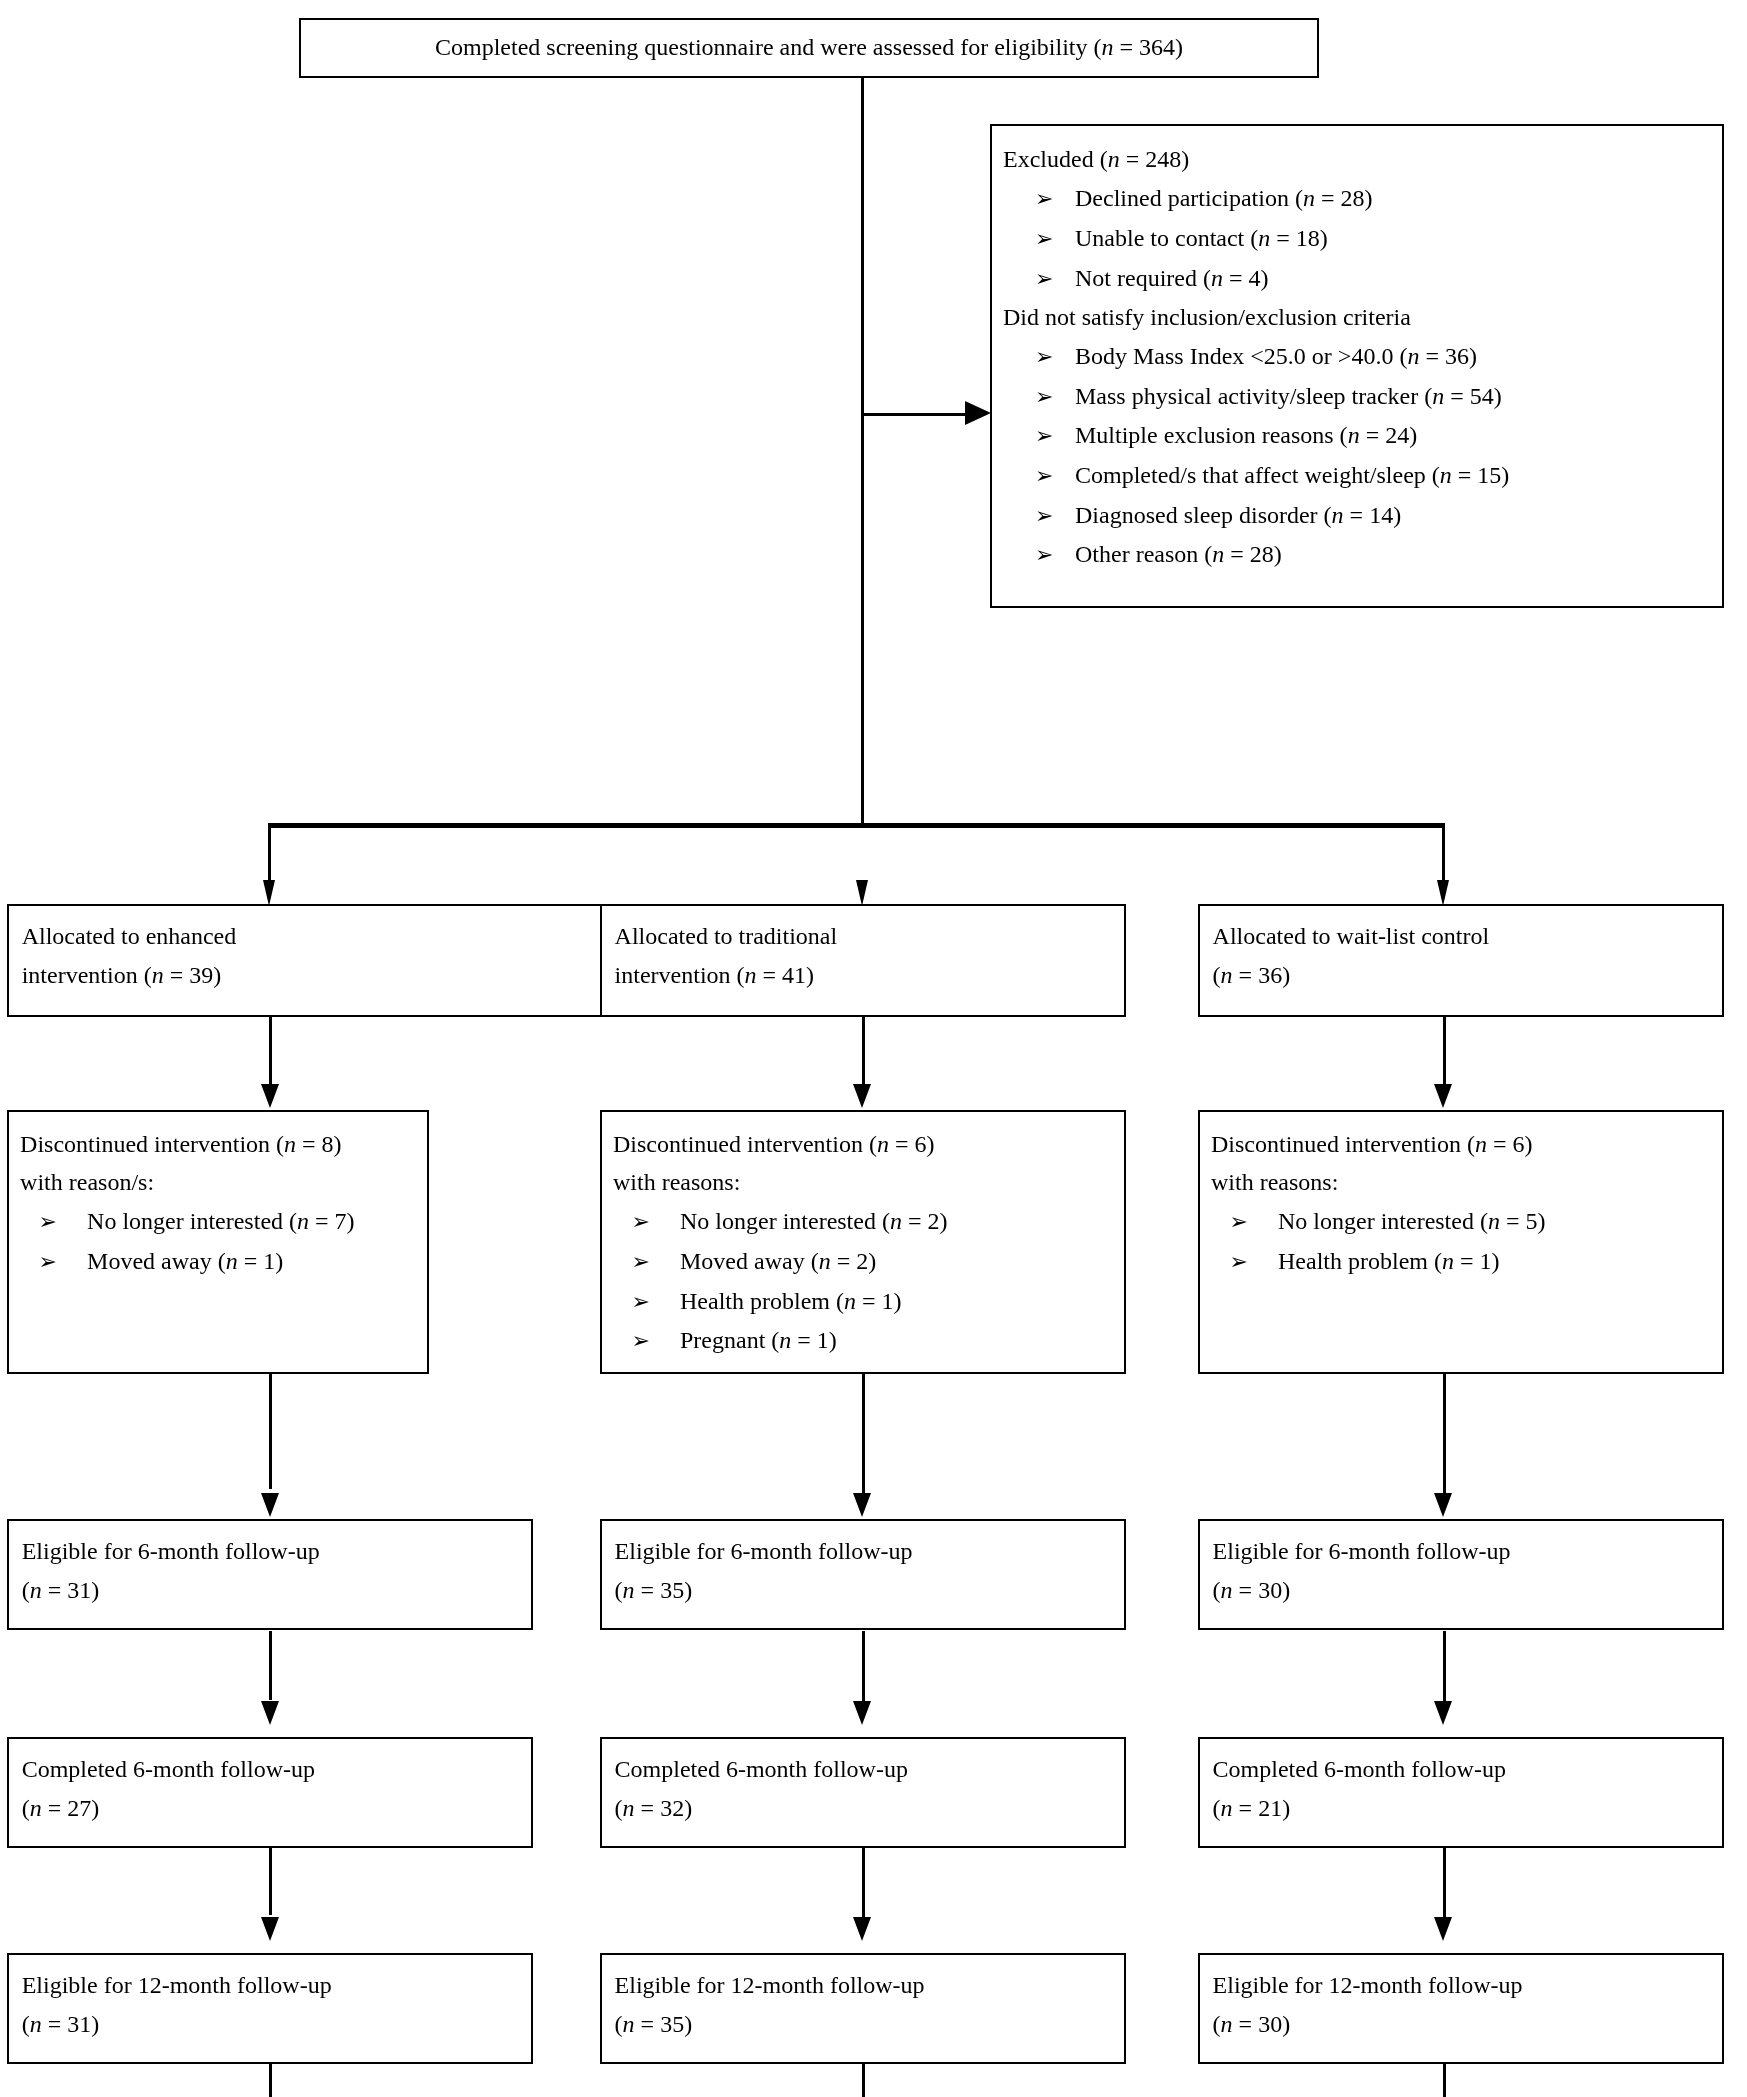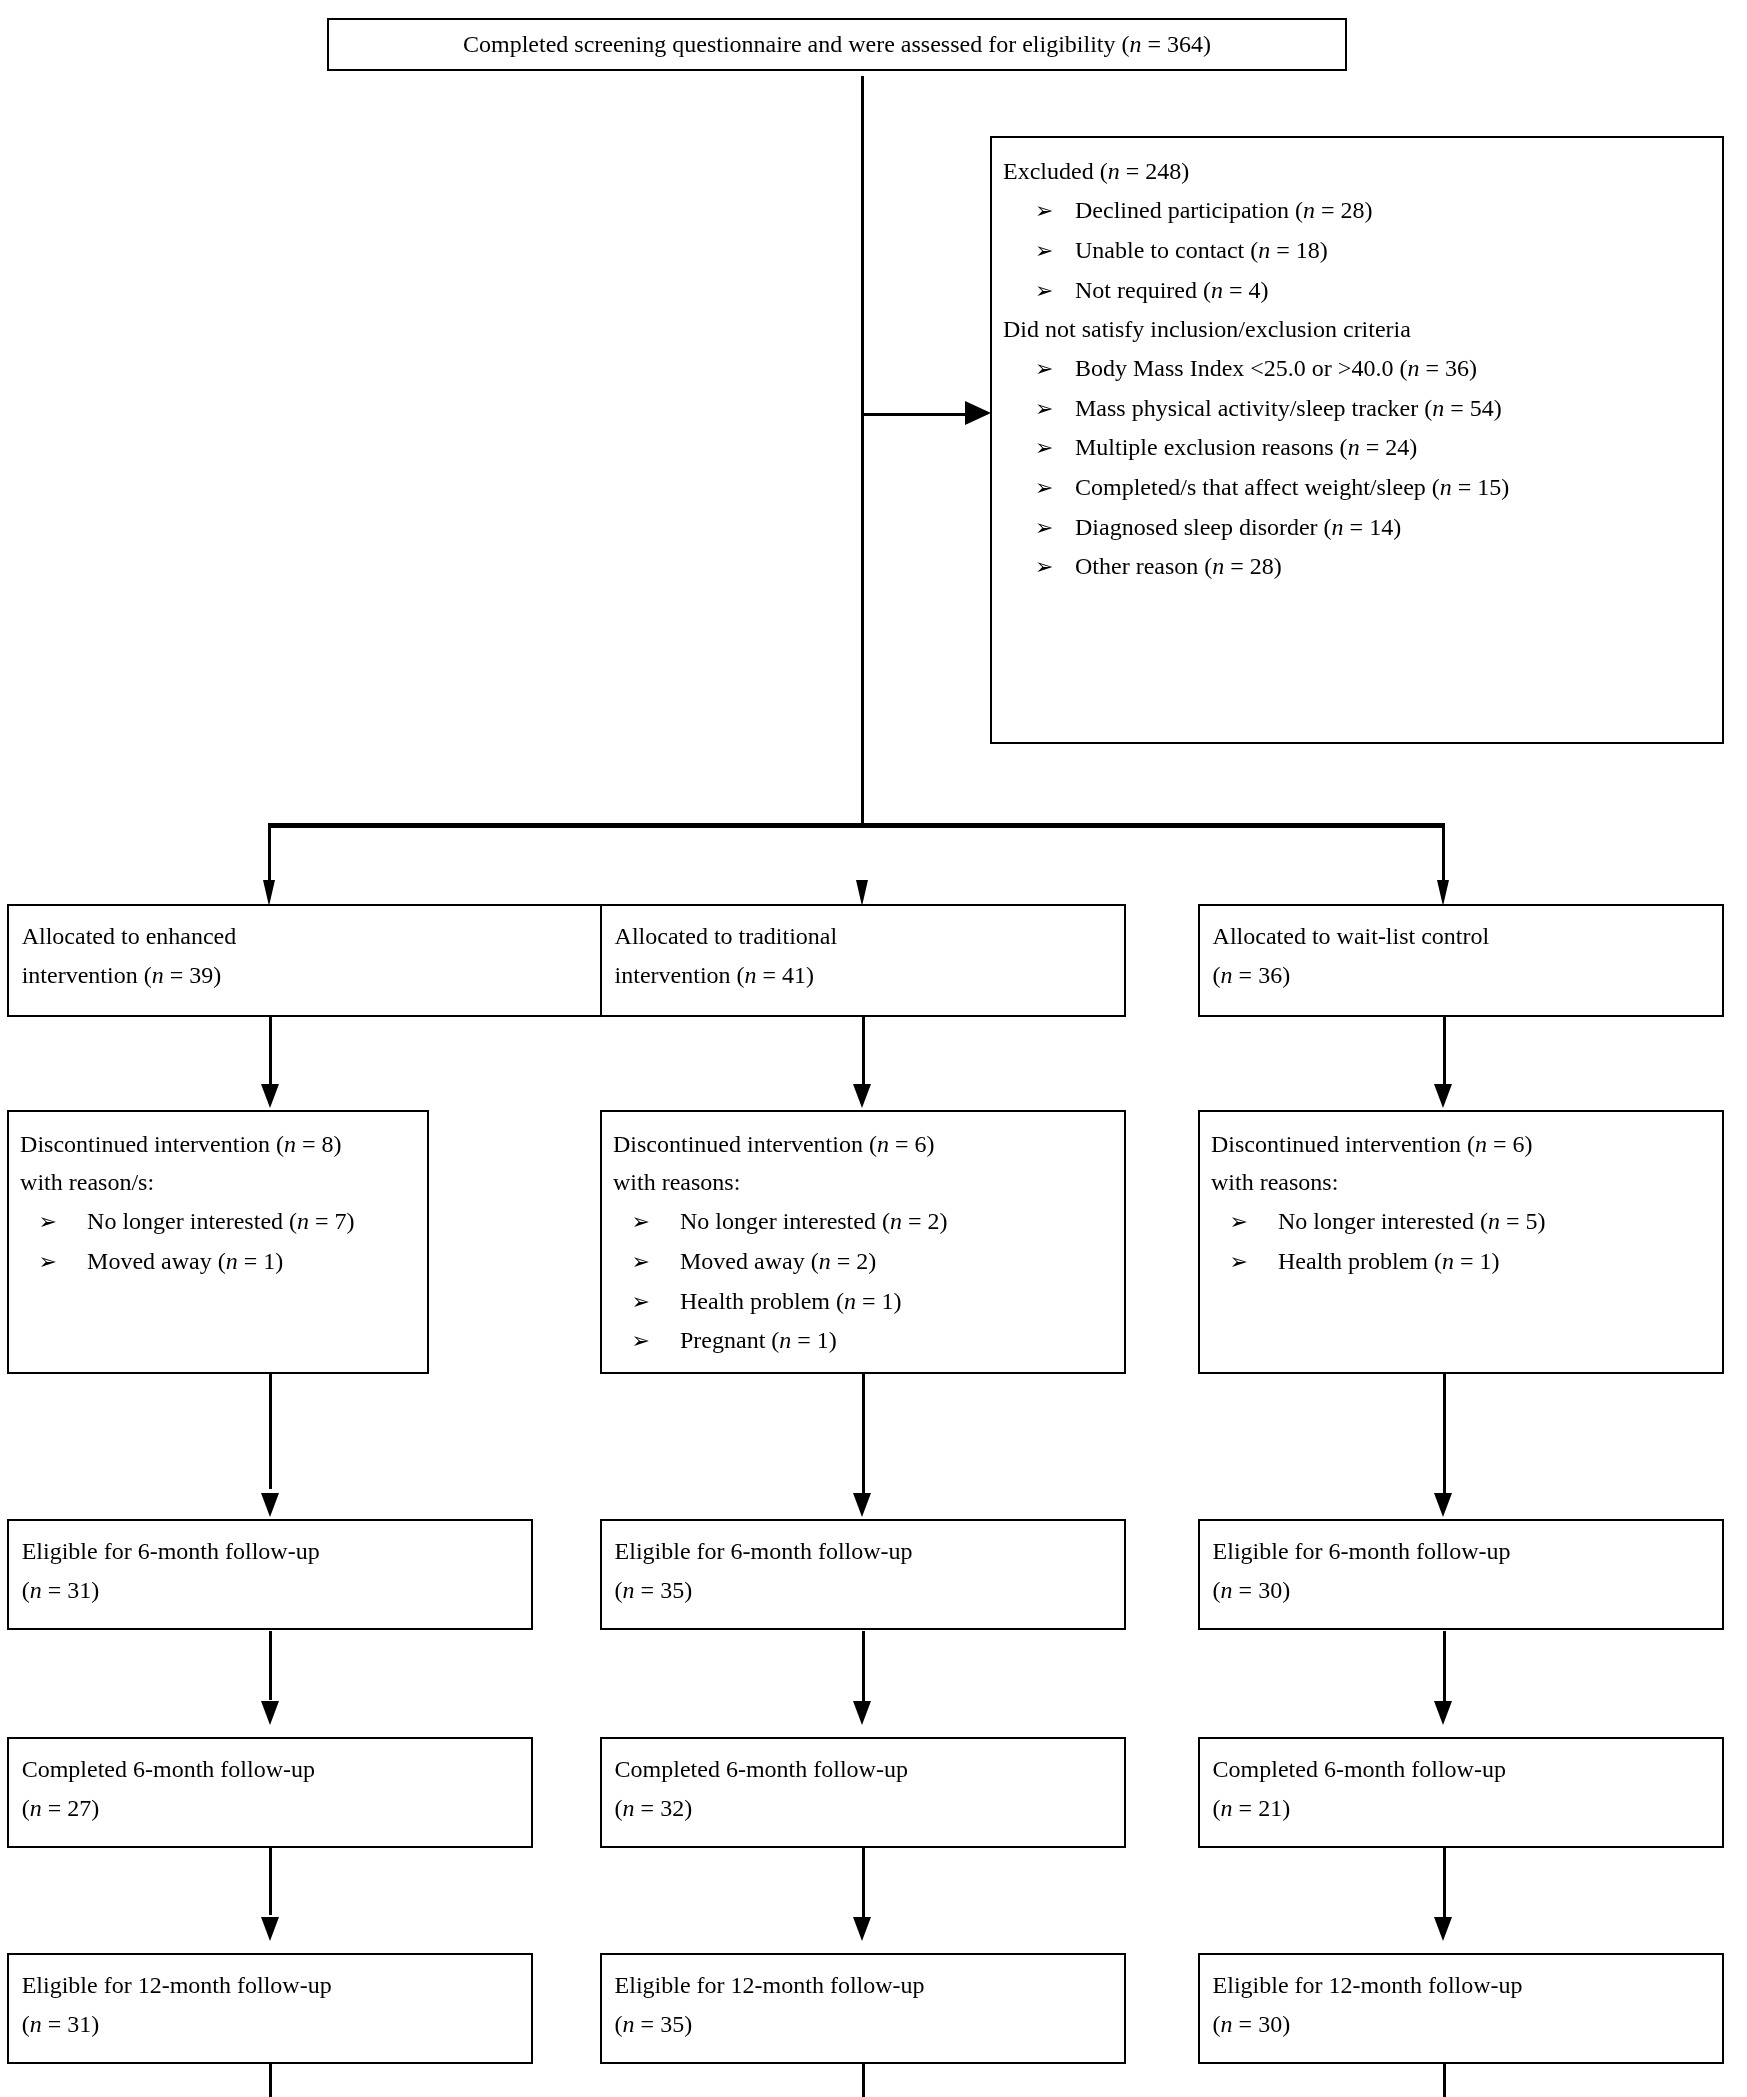"Completed screening questionnaire and" div.box { height: 53px -> 60px; margin-left: 28px -> none }
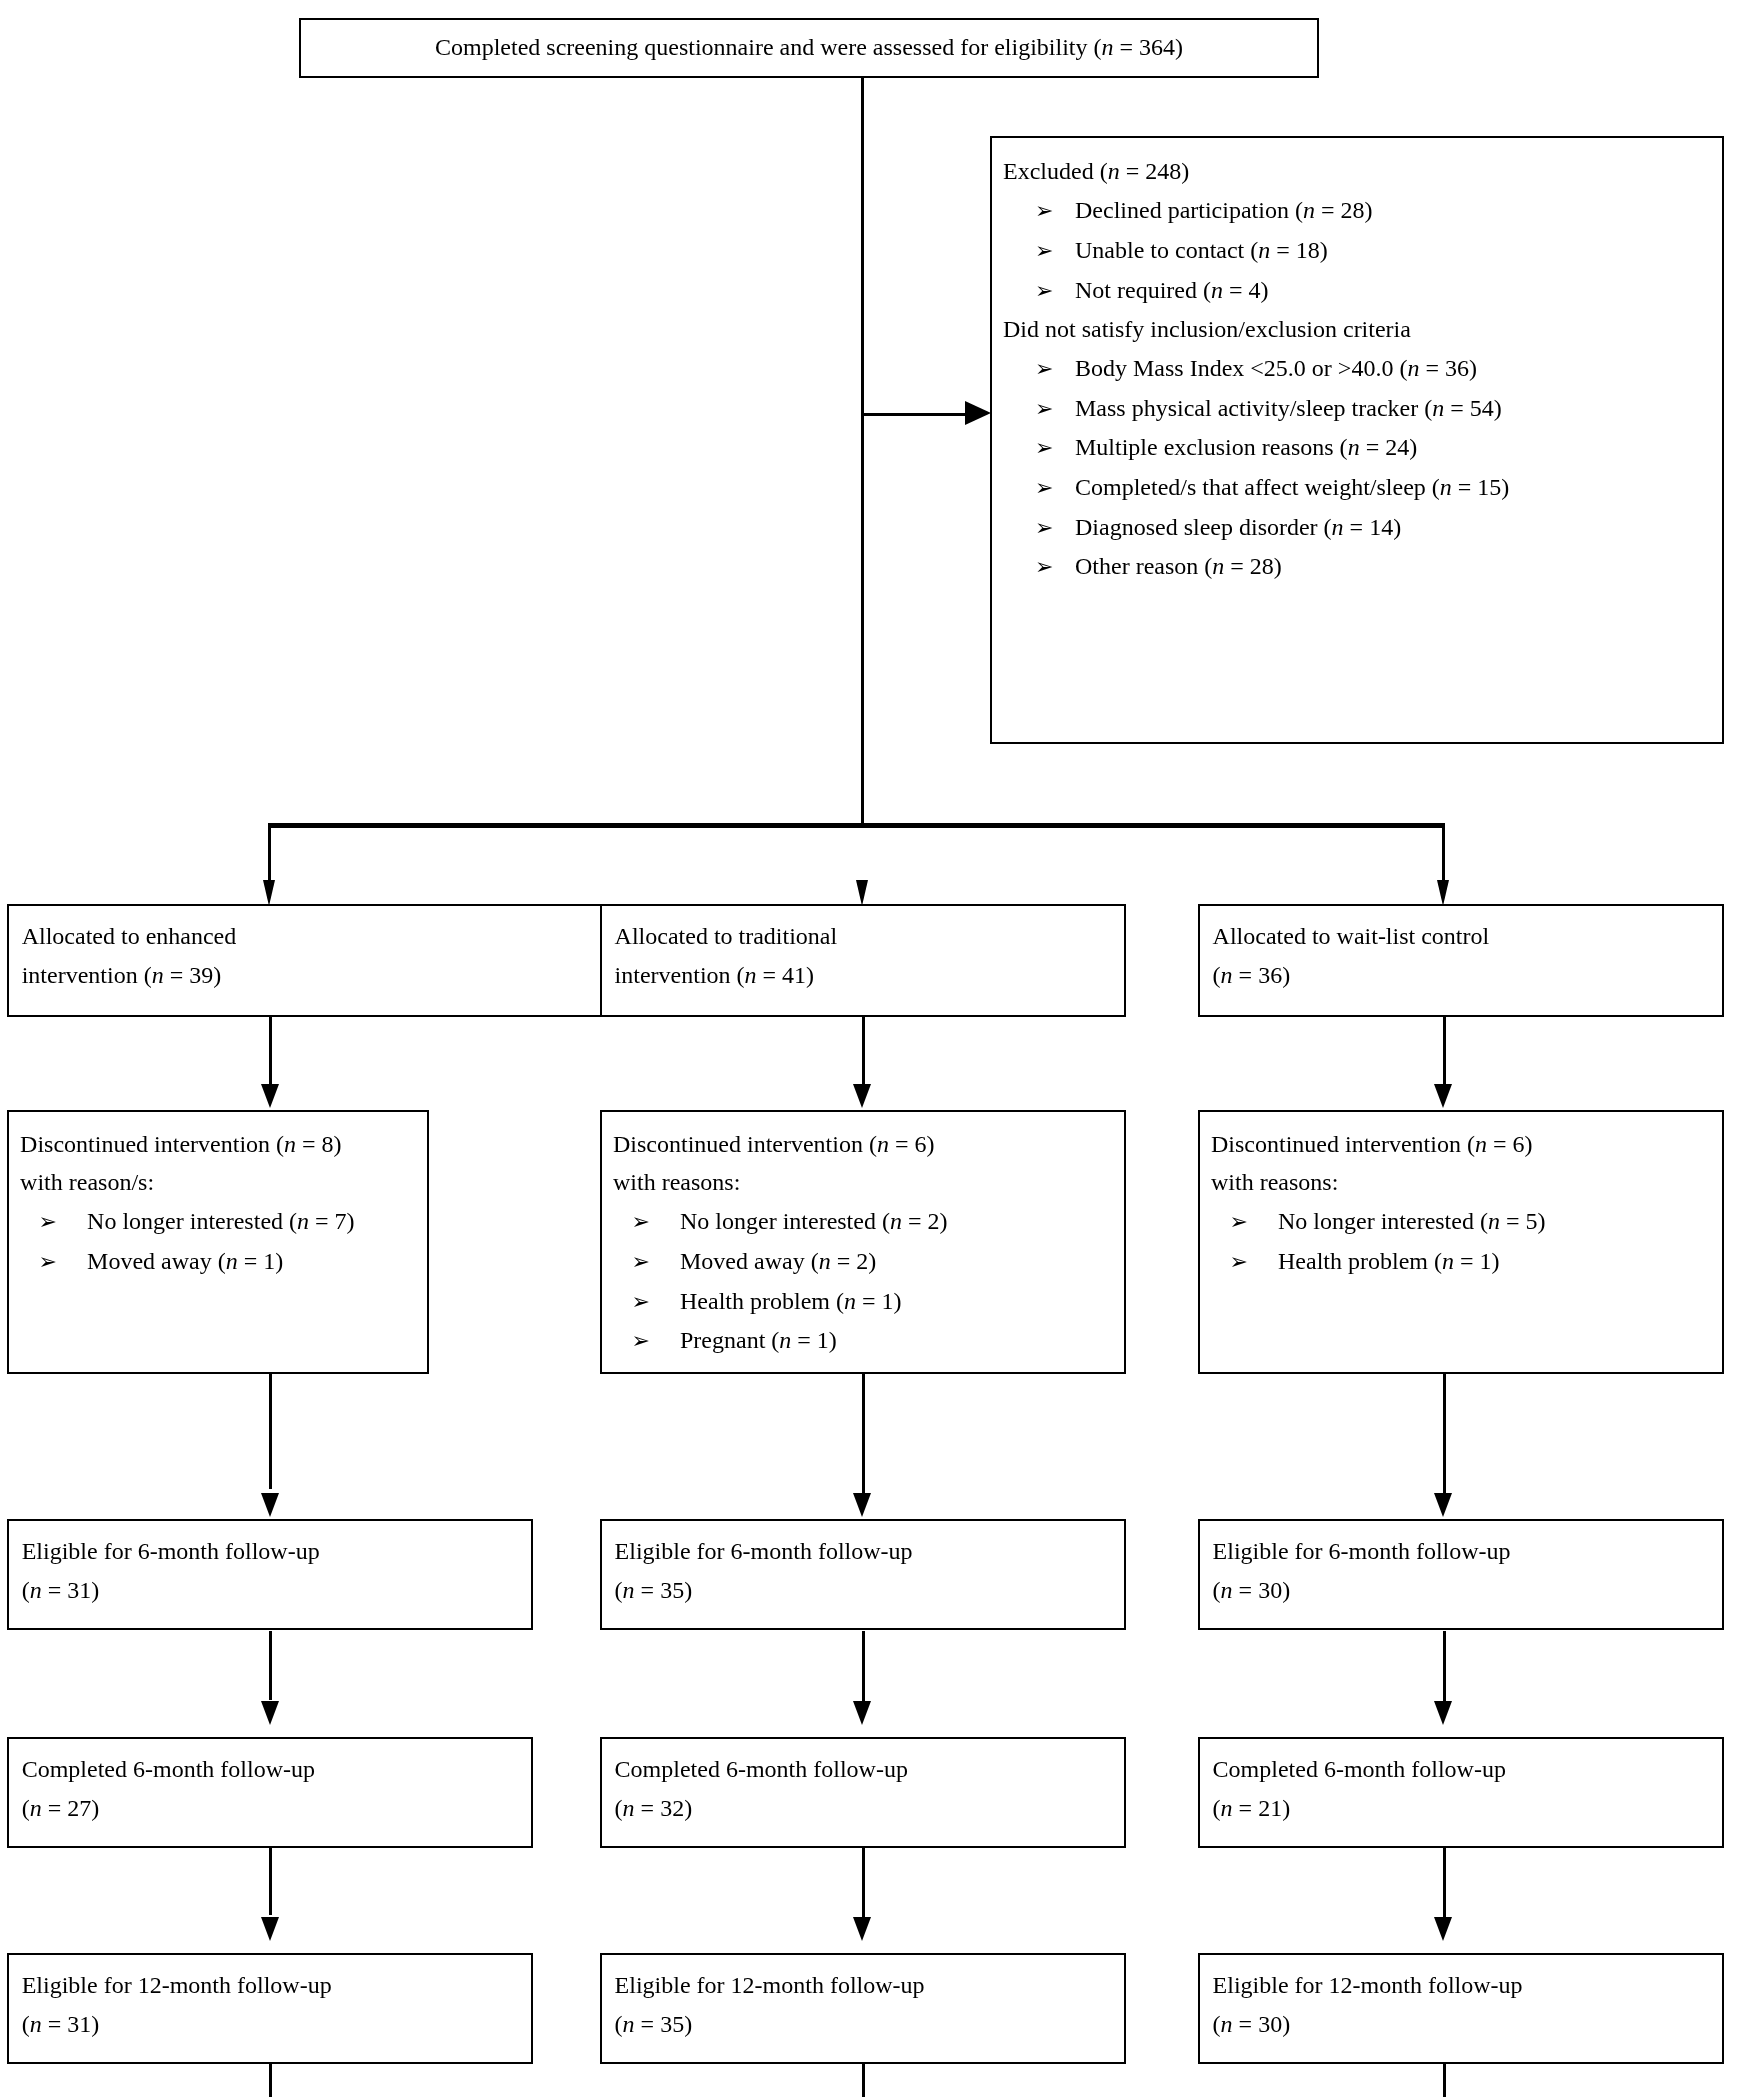"Excluded (n = 248)" div.box { height: 608px -> 484px; top: 136px -> 124px }
